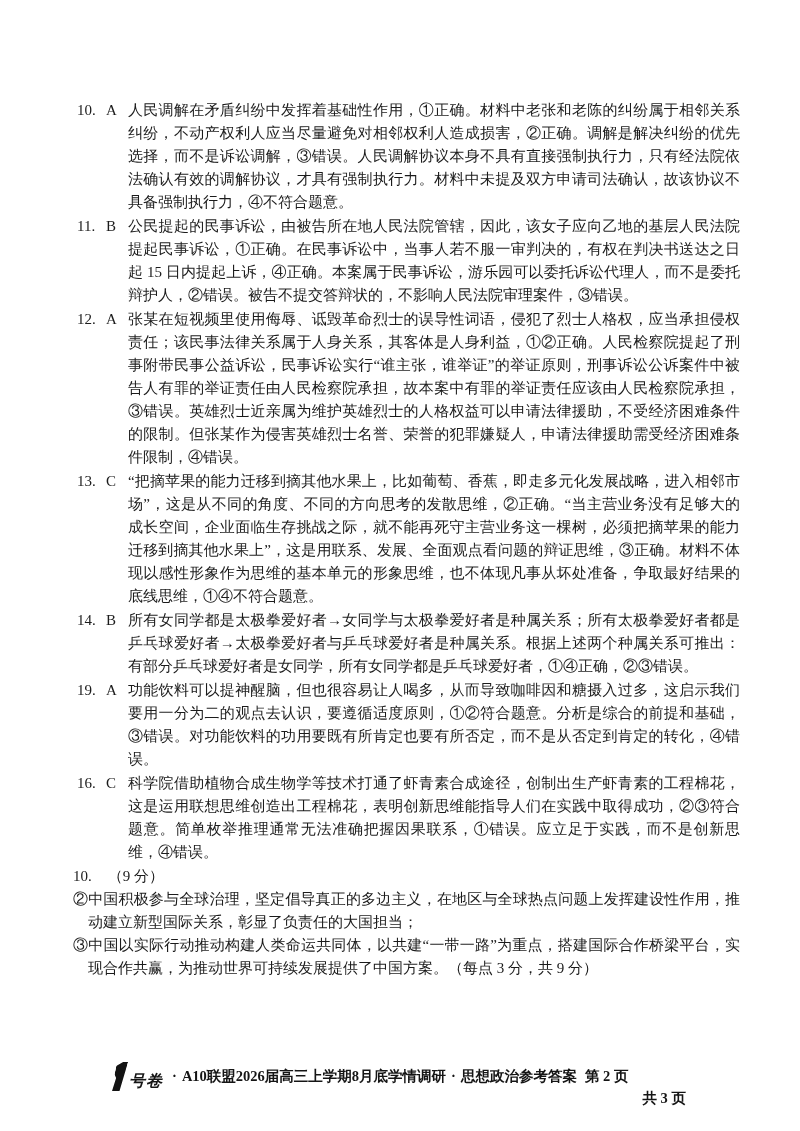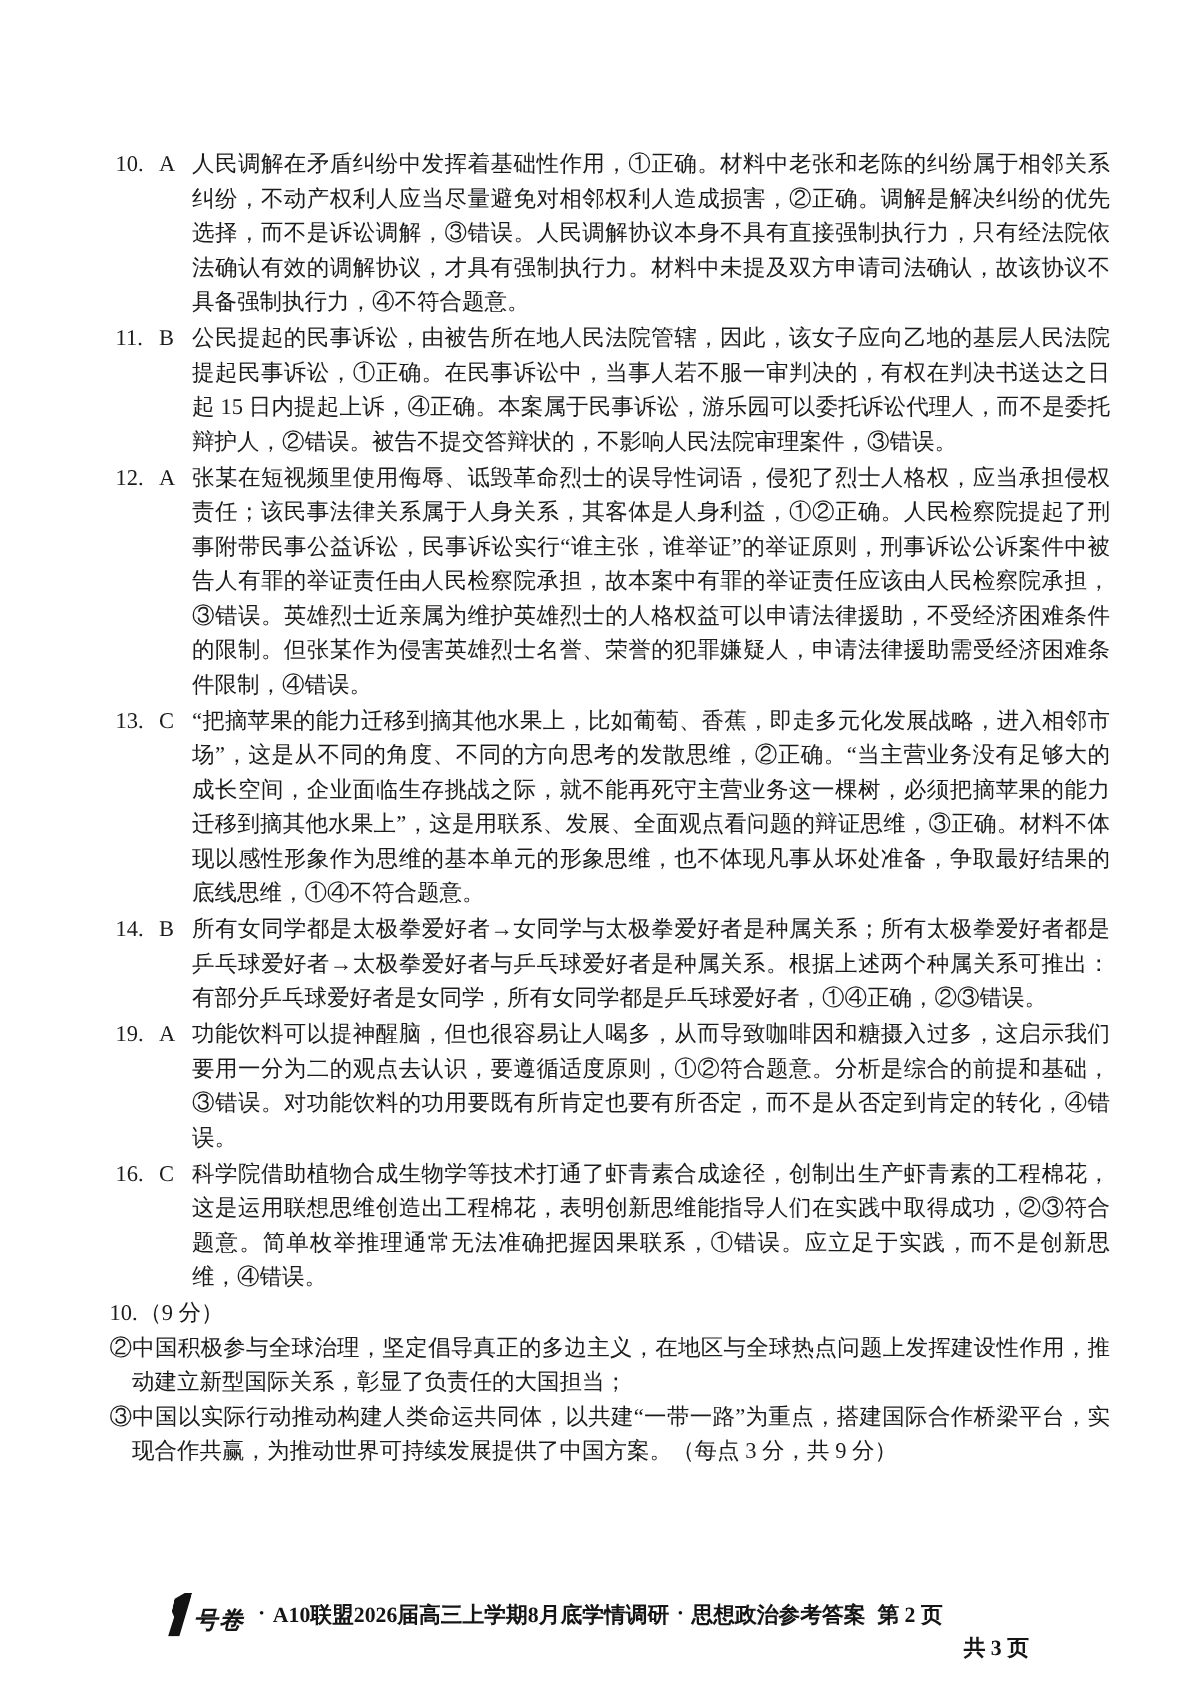"（9 分）" .q17-score { margin-left: 1px -> 16px }
